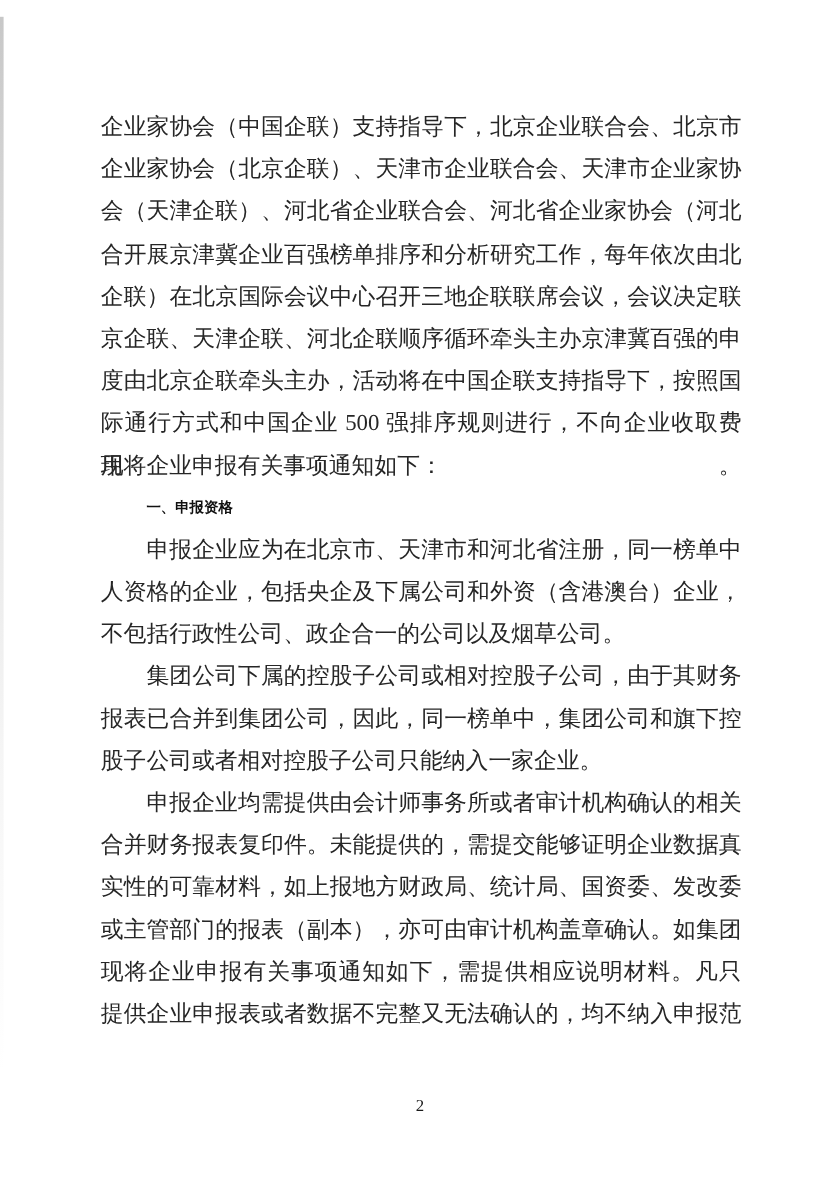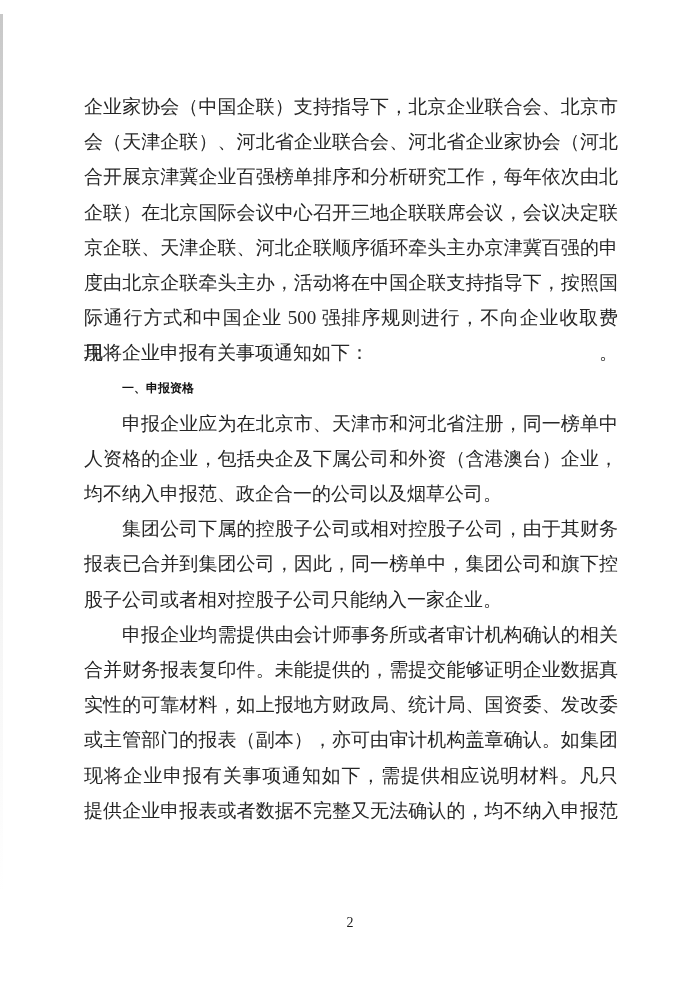"企业家协会（北京企联）、天津市企业联合会、天津市企业家协" div.line { html: none -> <div>企业家协会（北京企联）、天津市企业联合会、天津市企业家协</div> }
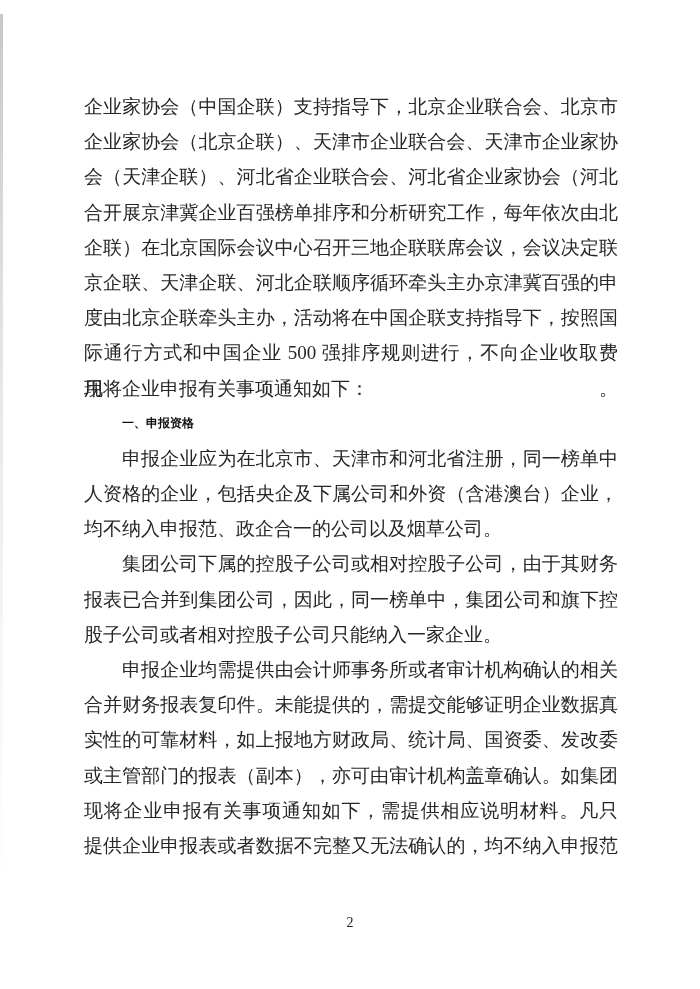"均不纳入申报范、政企合一的公司以及烟草公司。" div.line { text: 均不纳入申报范 -> 不包括行政性公司 }
